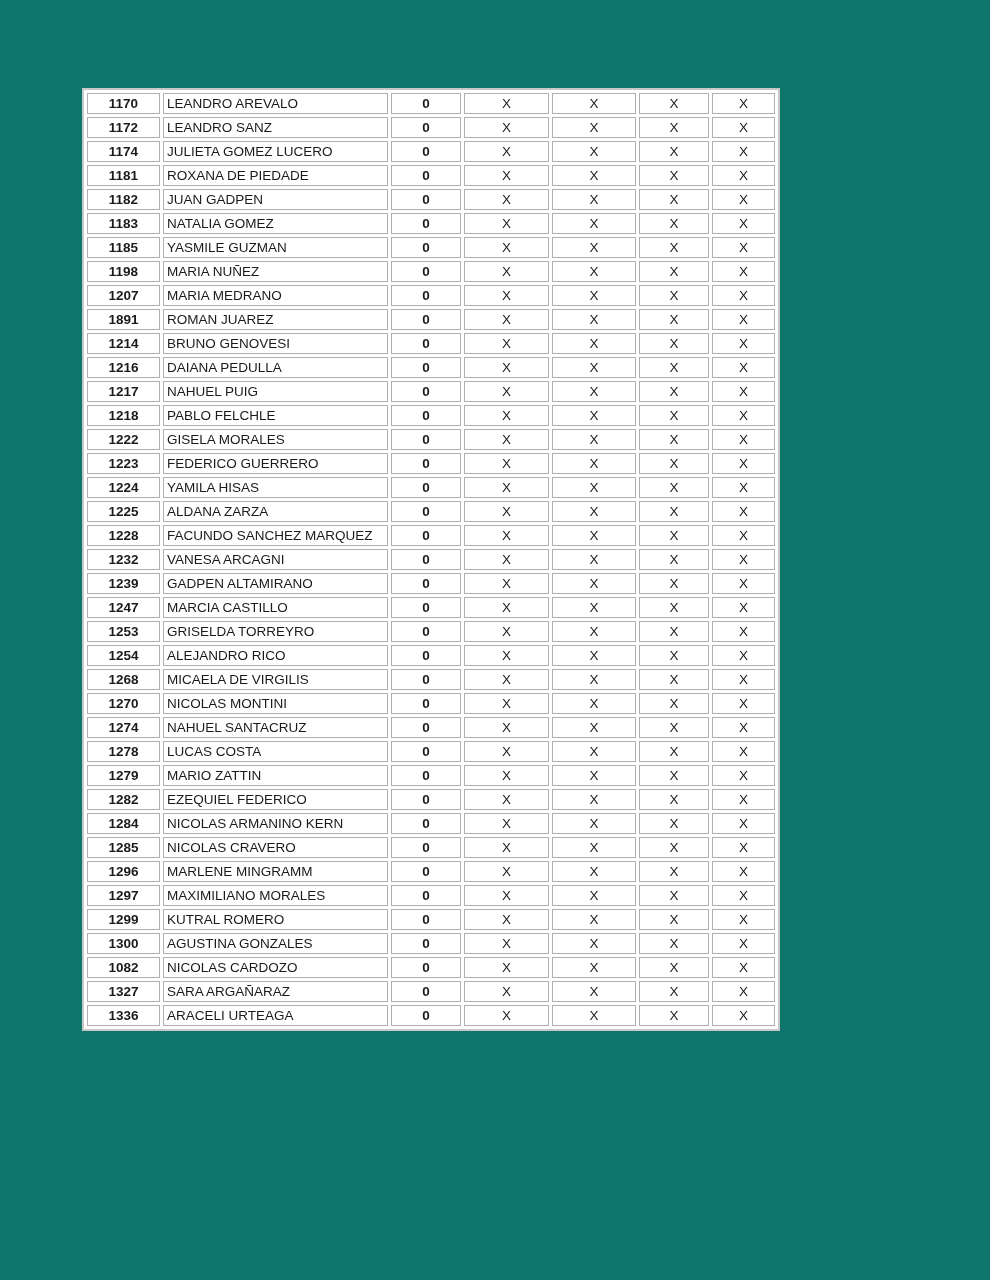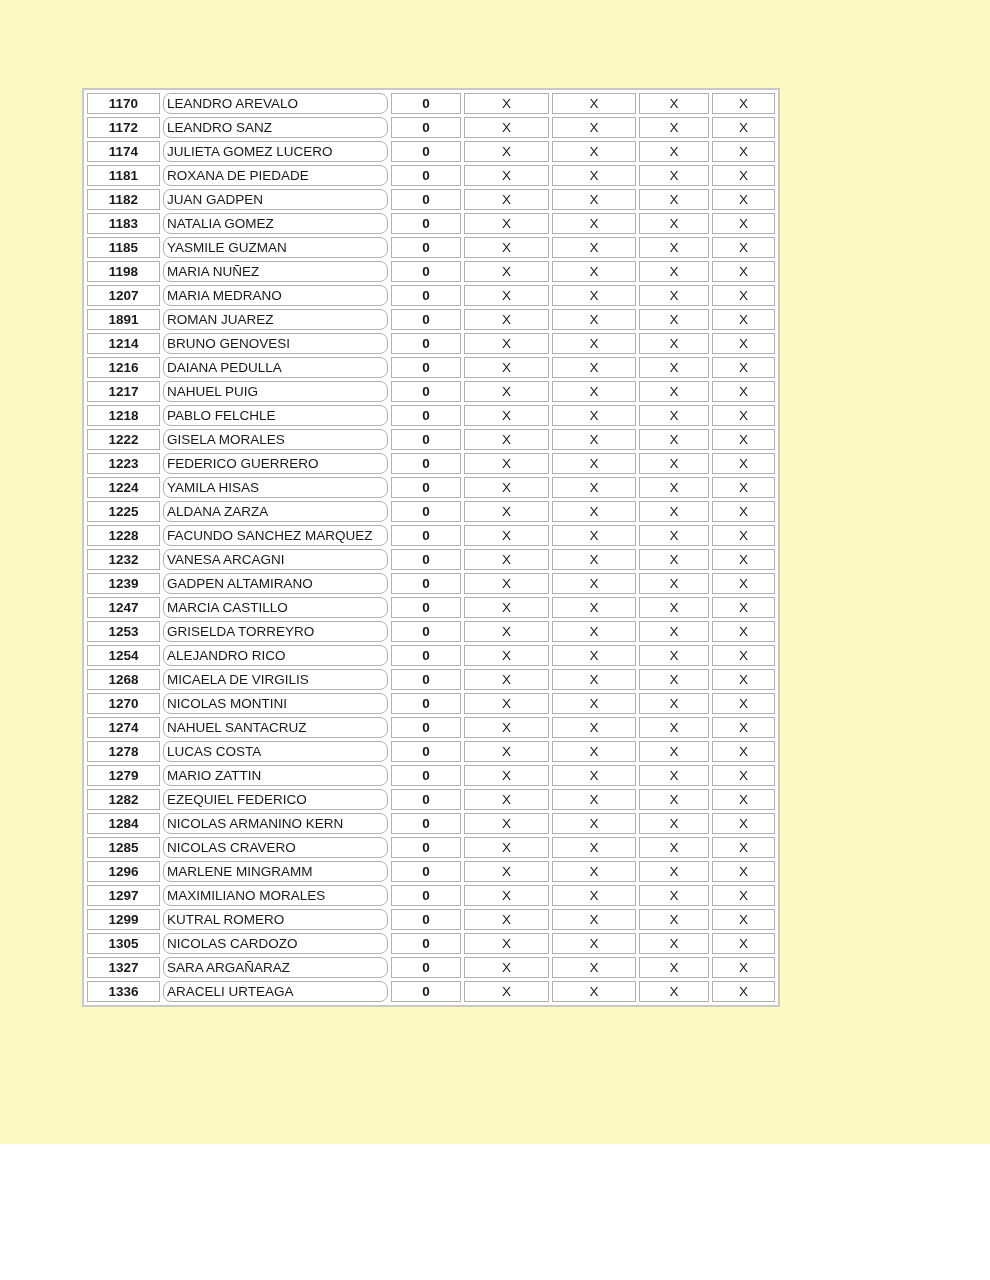"1170" .page { background: #fef9c3 -> #0f766e; height: 1144px -> 1280px }
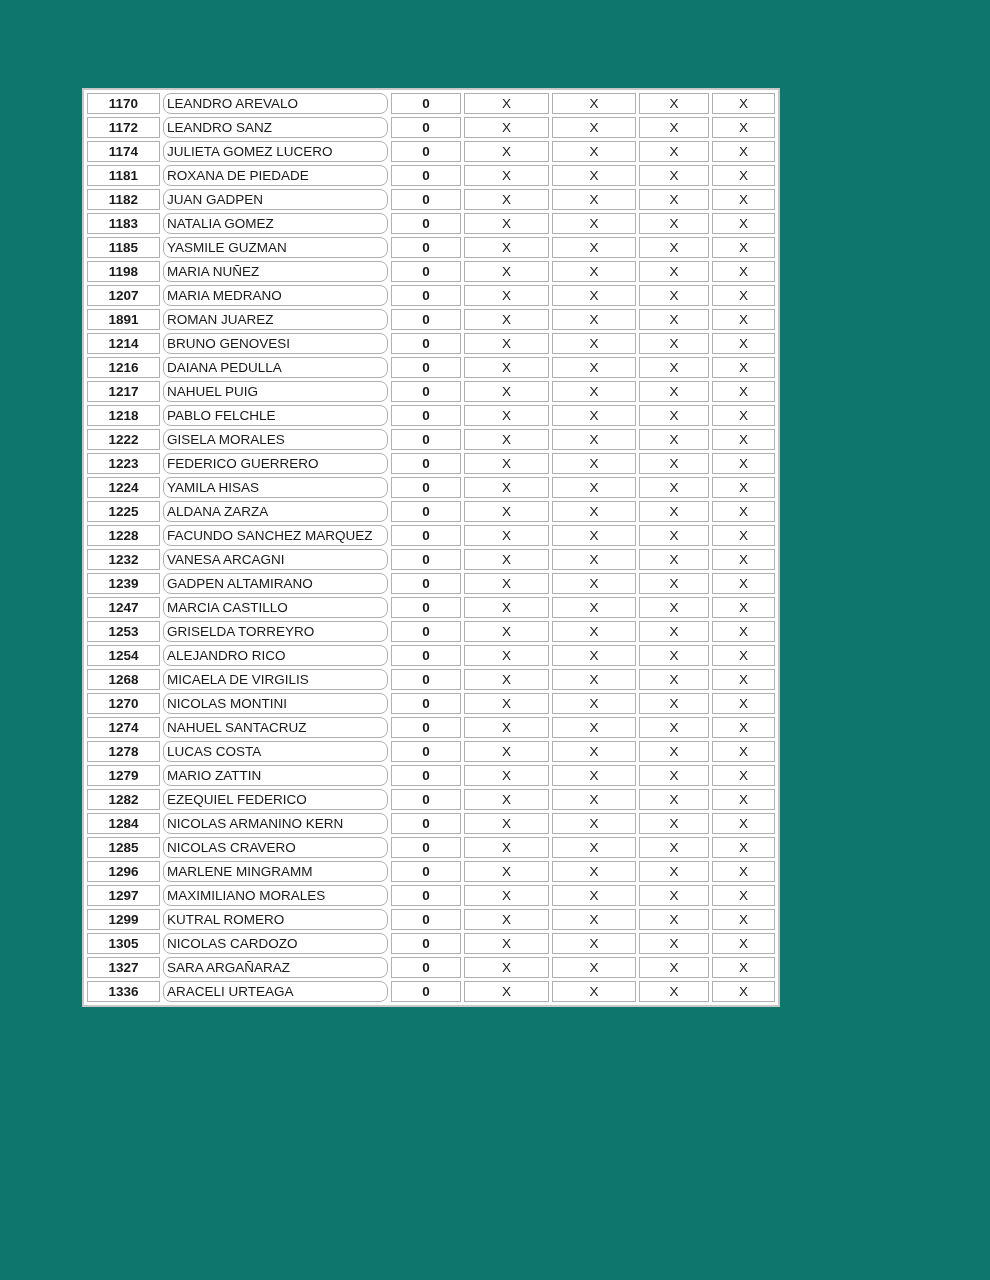"LEANDRO AREVALO" td.cell-name { border-radius: 8px -> none }
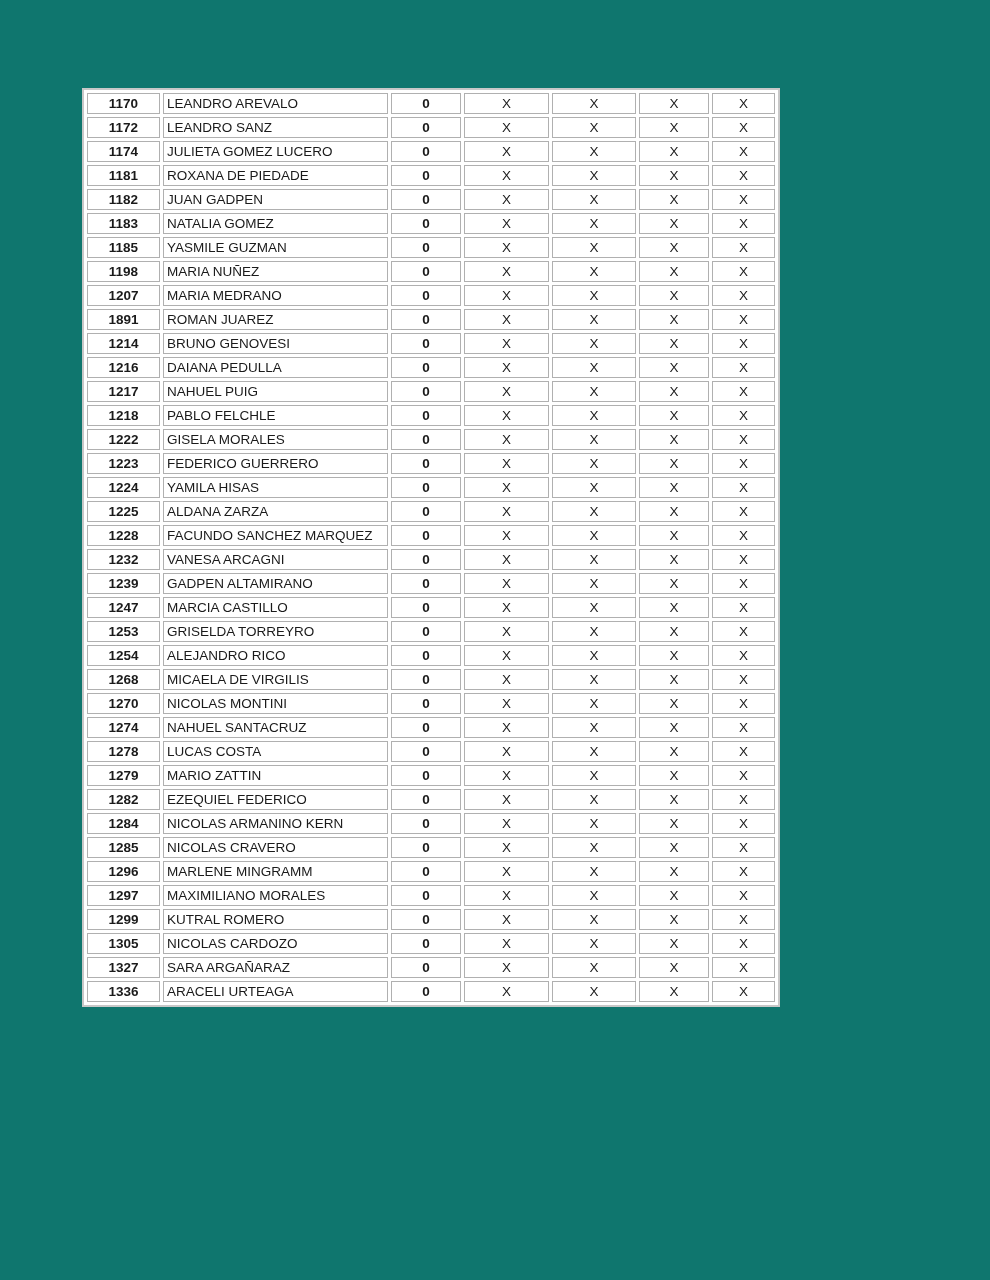"1300" tr { html: none -> <tr> <td>1300</td> <td>AGUSTINA GONZALES</td> <td>0</td> <td>X</td> <td>X</td> <td>X</td> <td>X</td> </tr> }
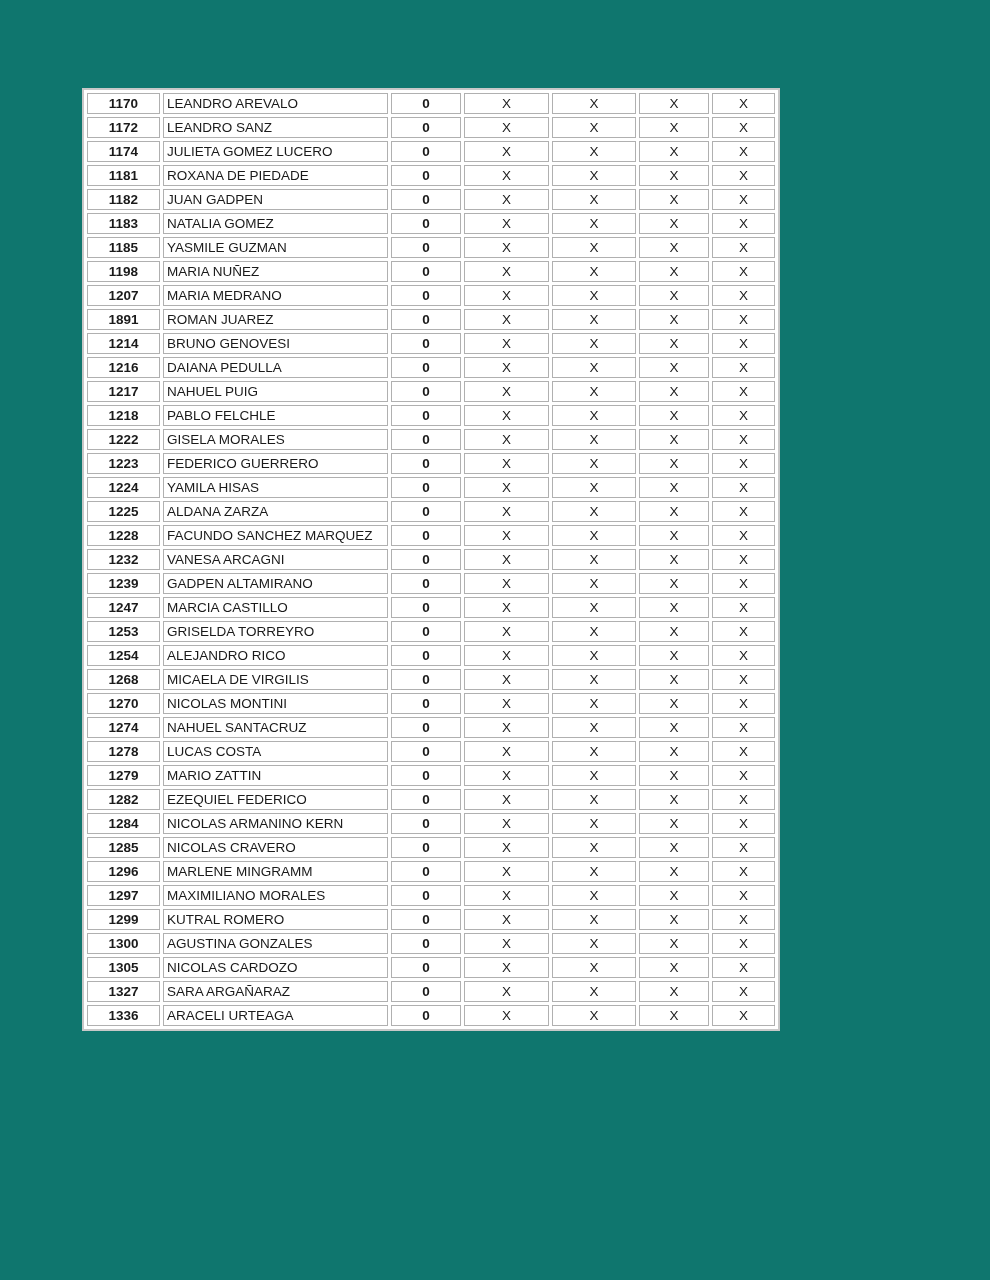"1305" td.cell-id { text: 1305 -> 1082 }
